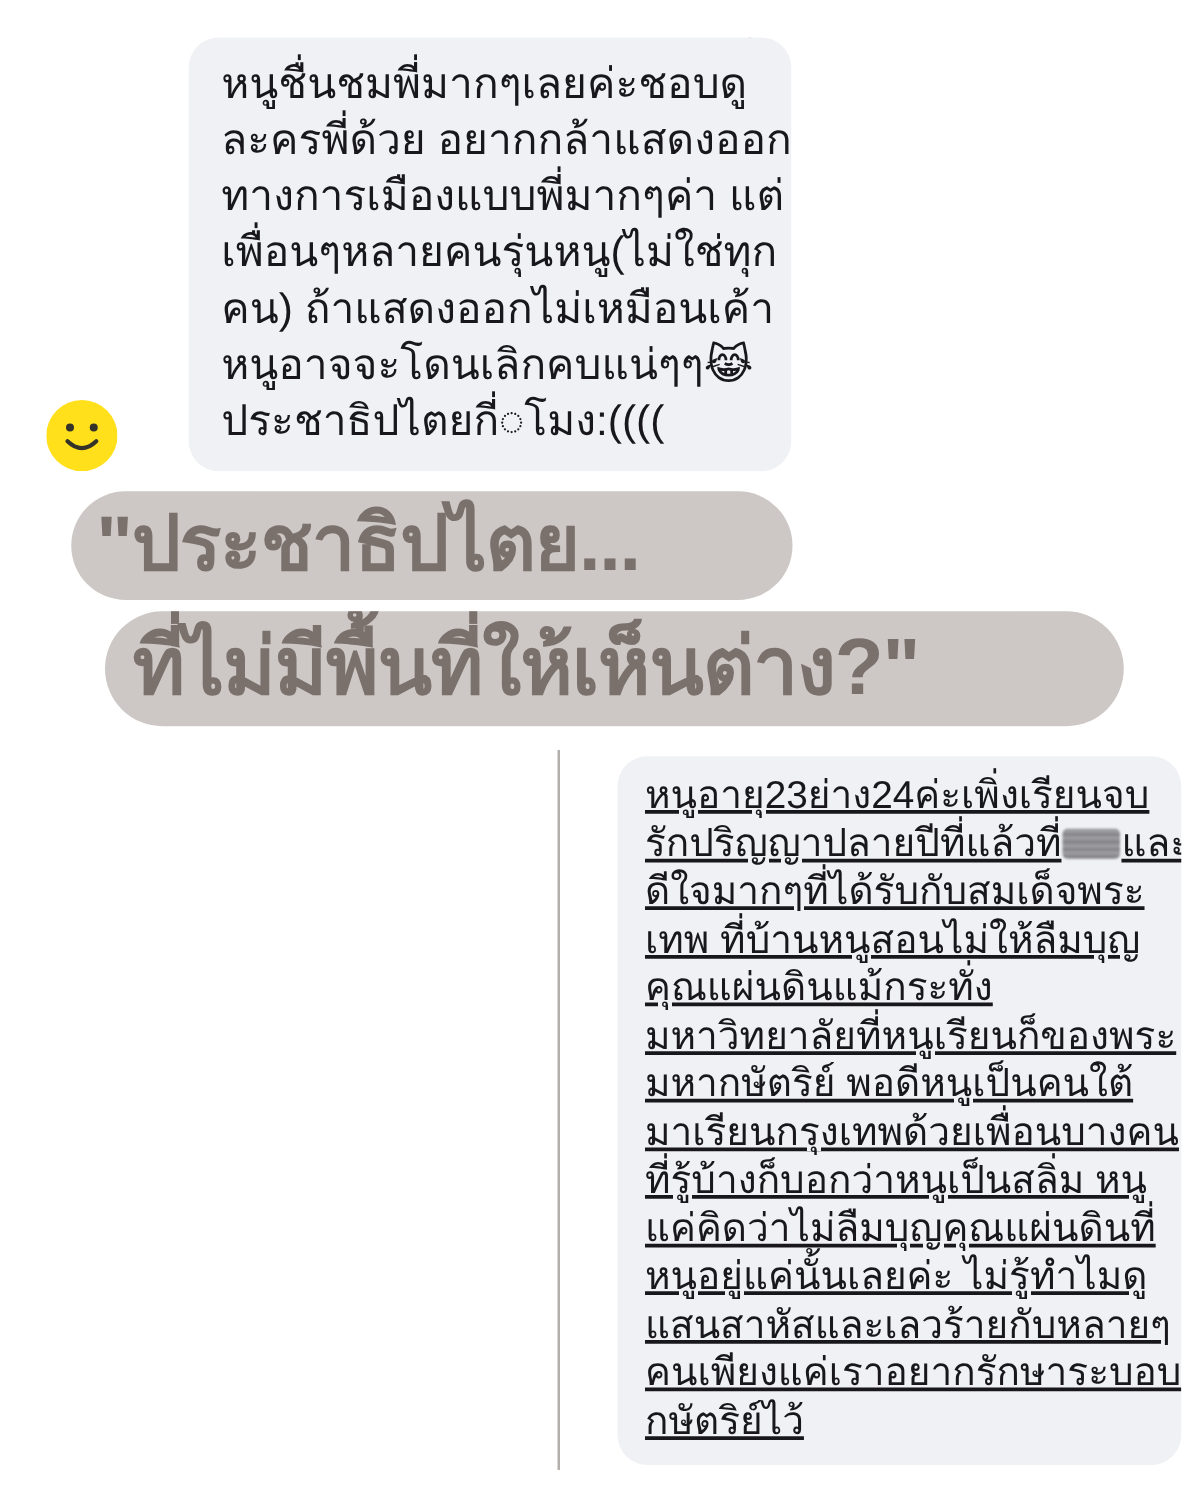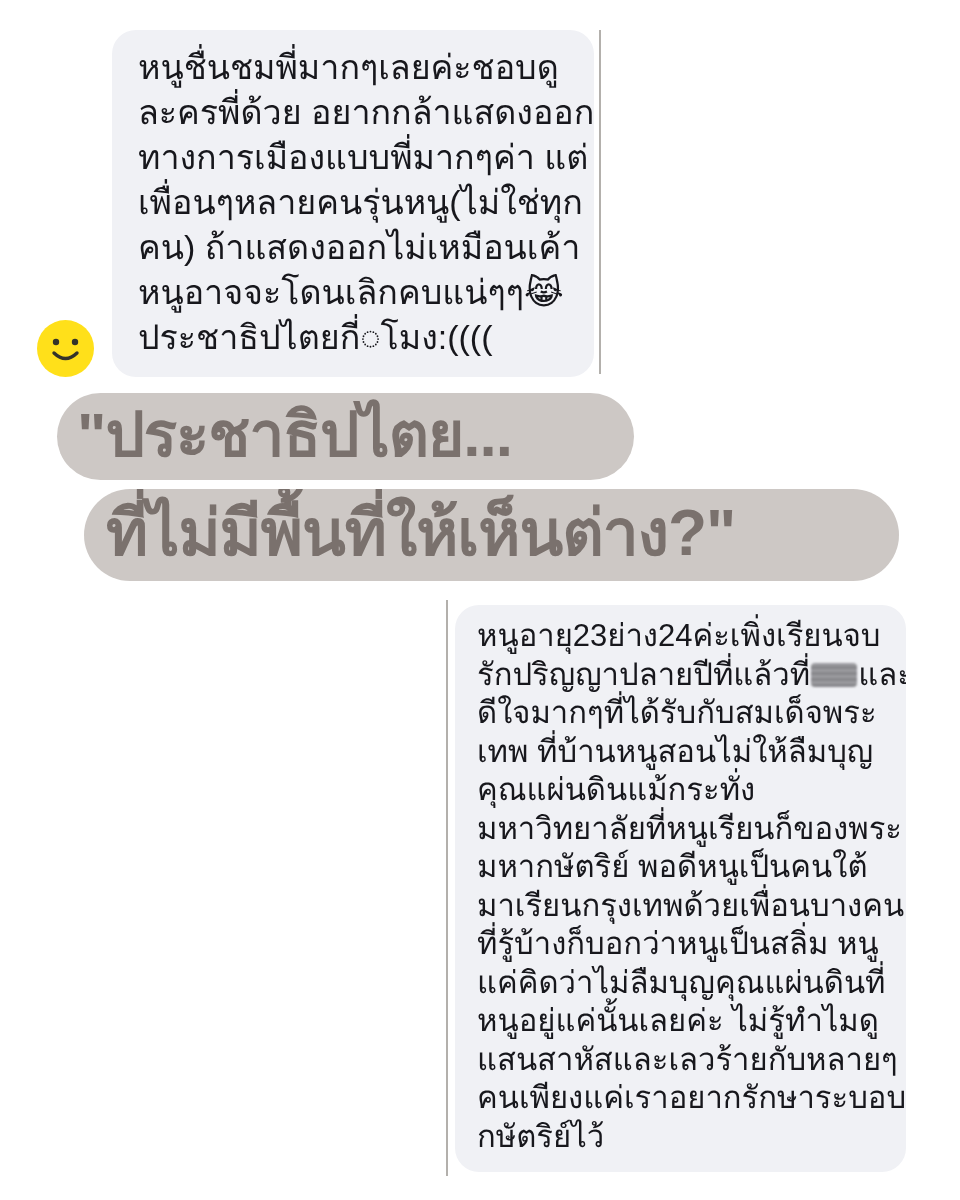"หนูชื่นชมพี่มากๆเลยค่ะชอบดู" .bubble { margin-left: none -> 39px }
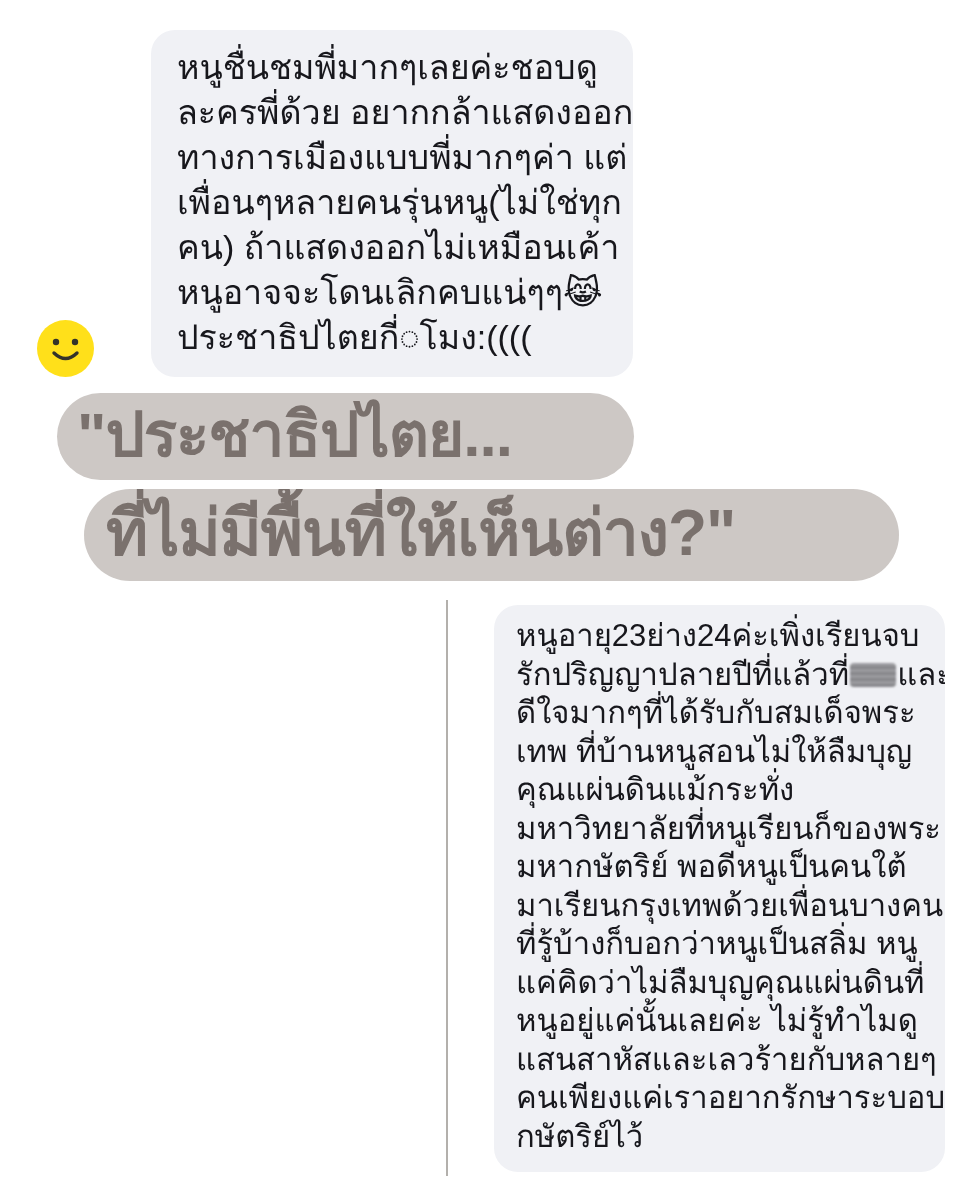"หนูอายุ23ย่าง24ค่ะเพิ่งเรียนจบ" .bubble.bottom { text-decoration: none -> underline }
